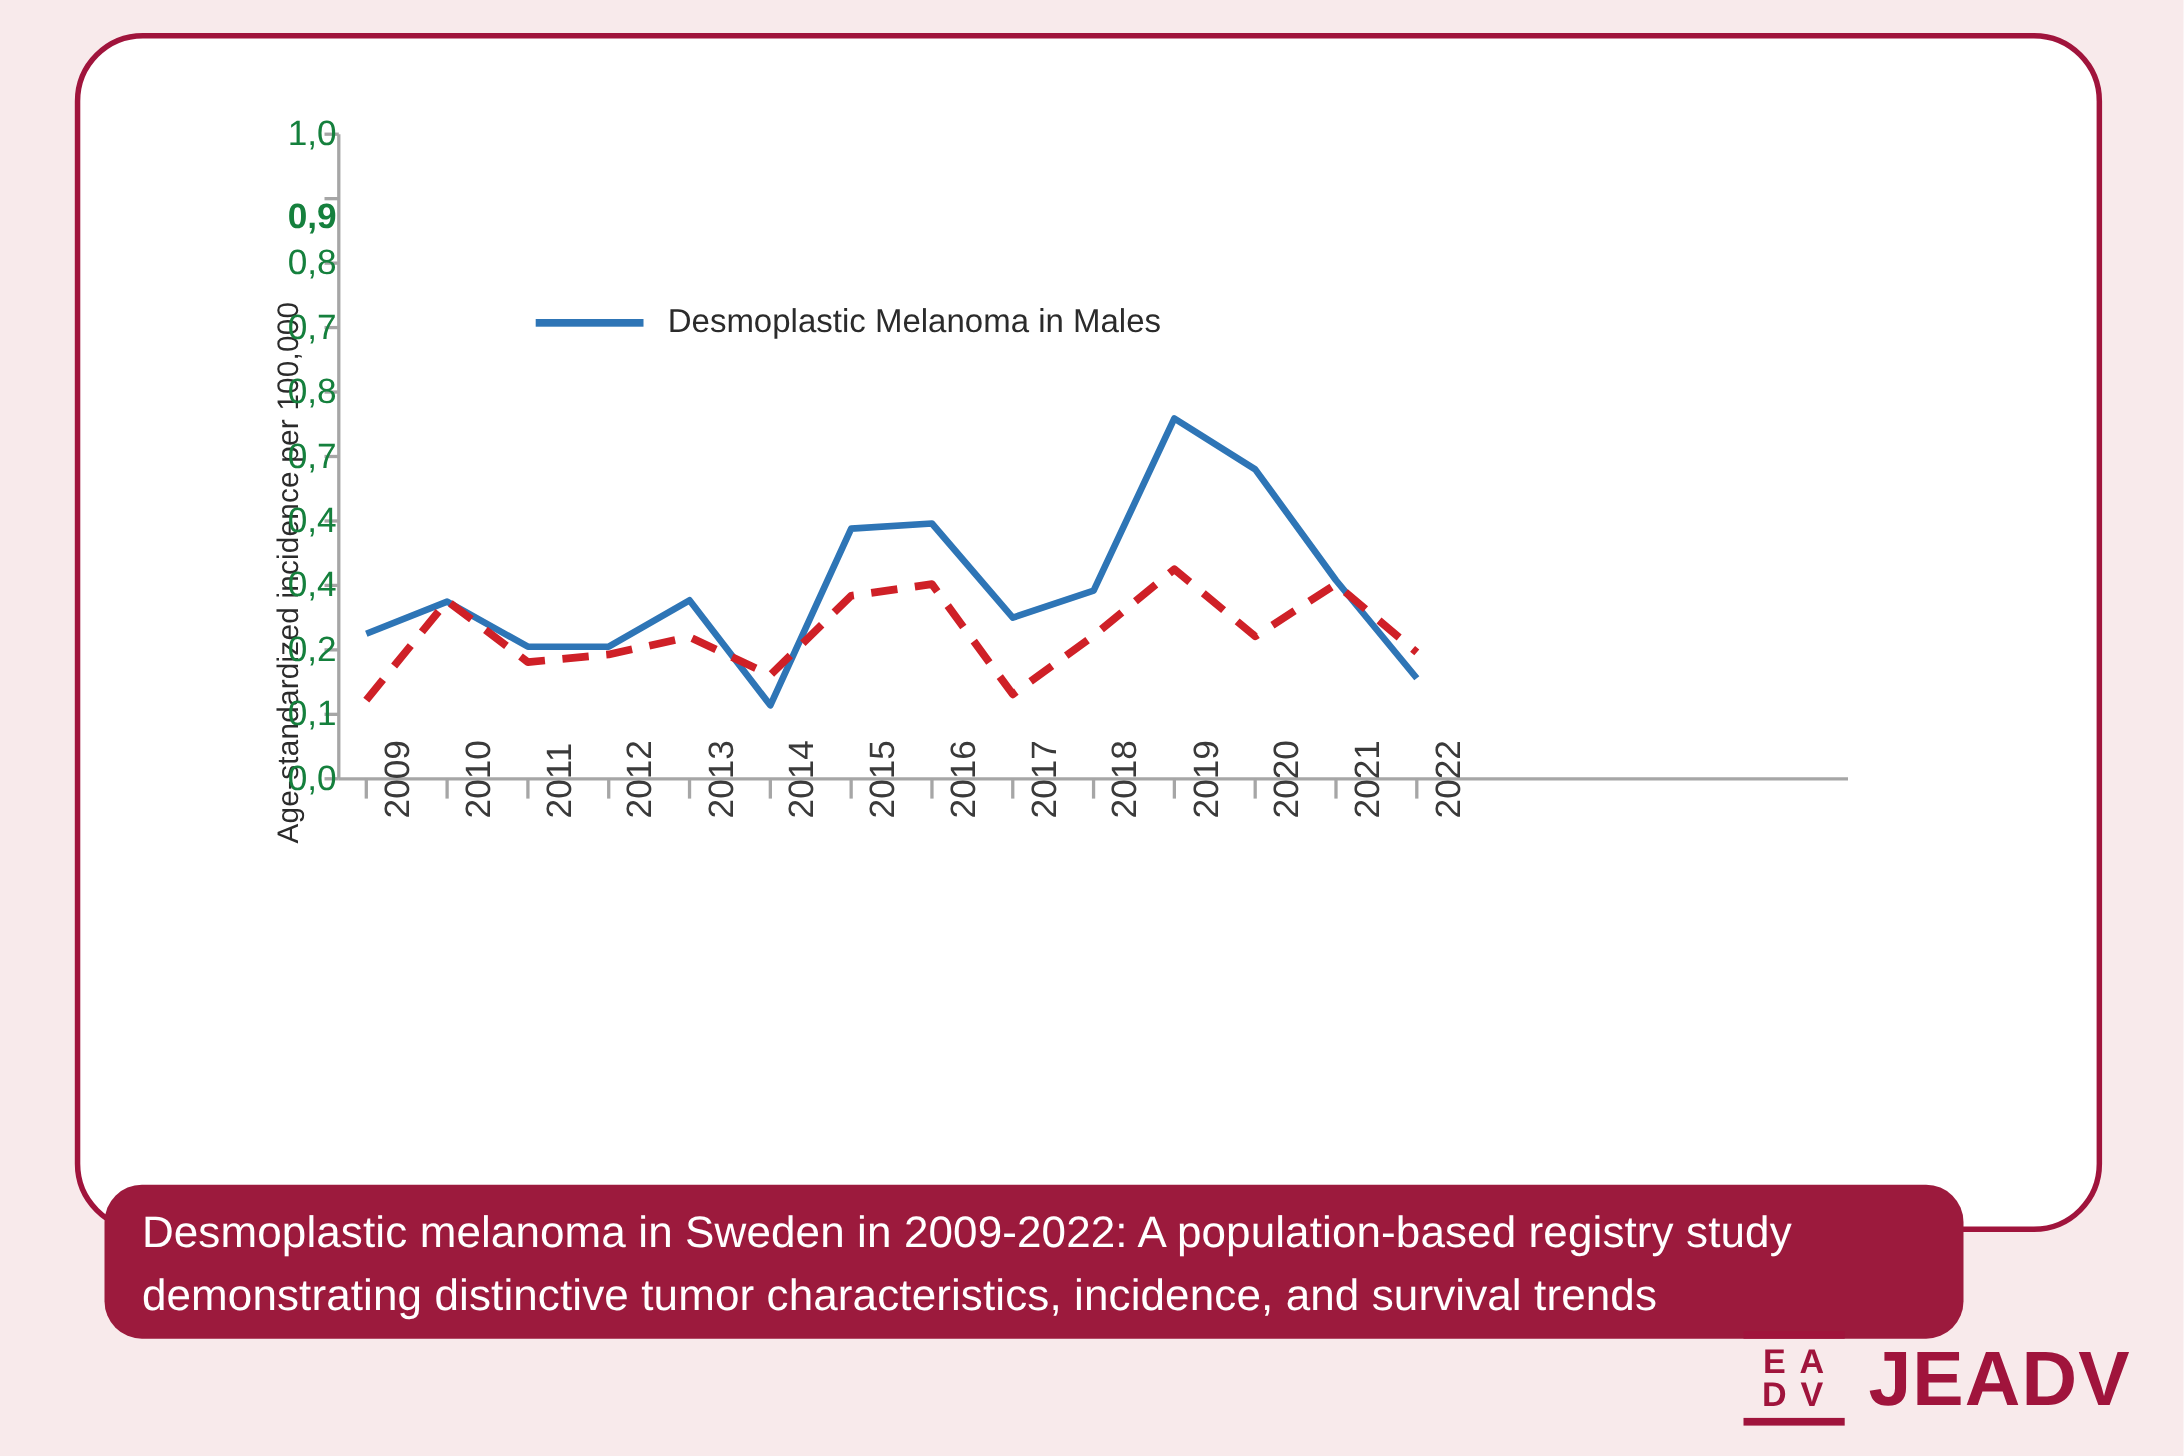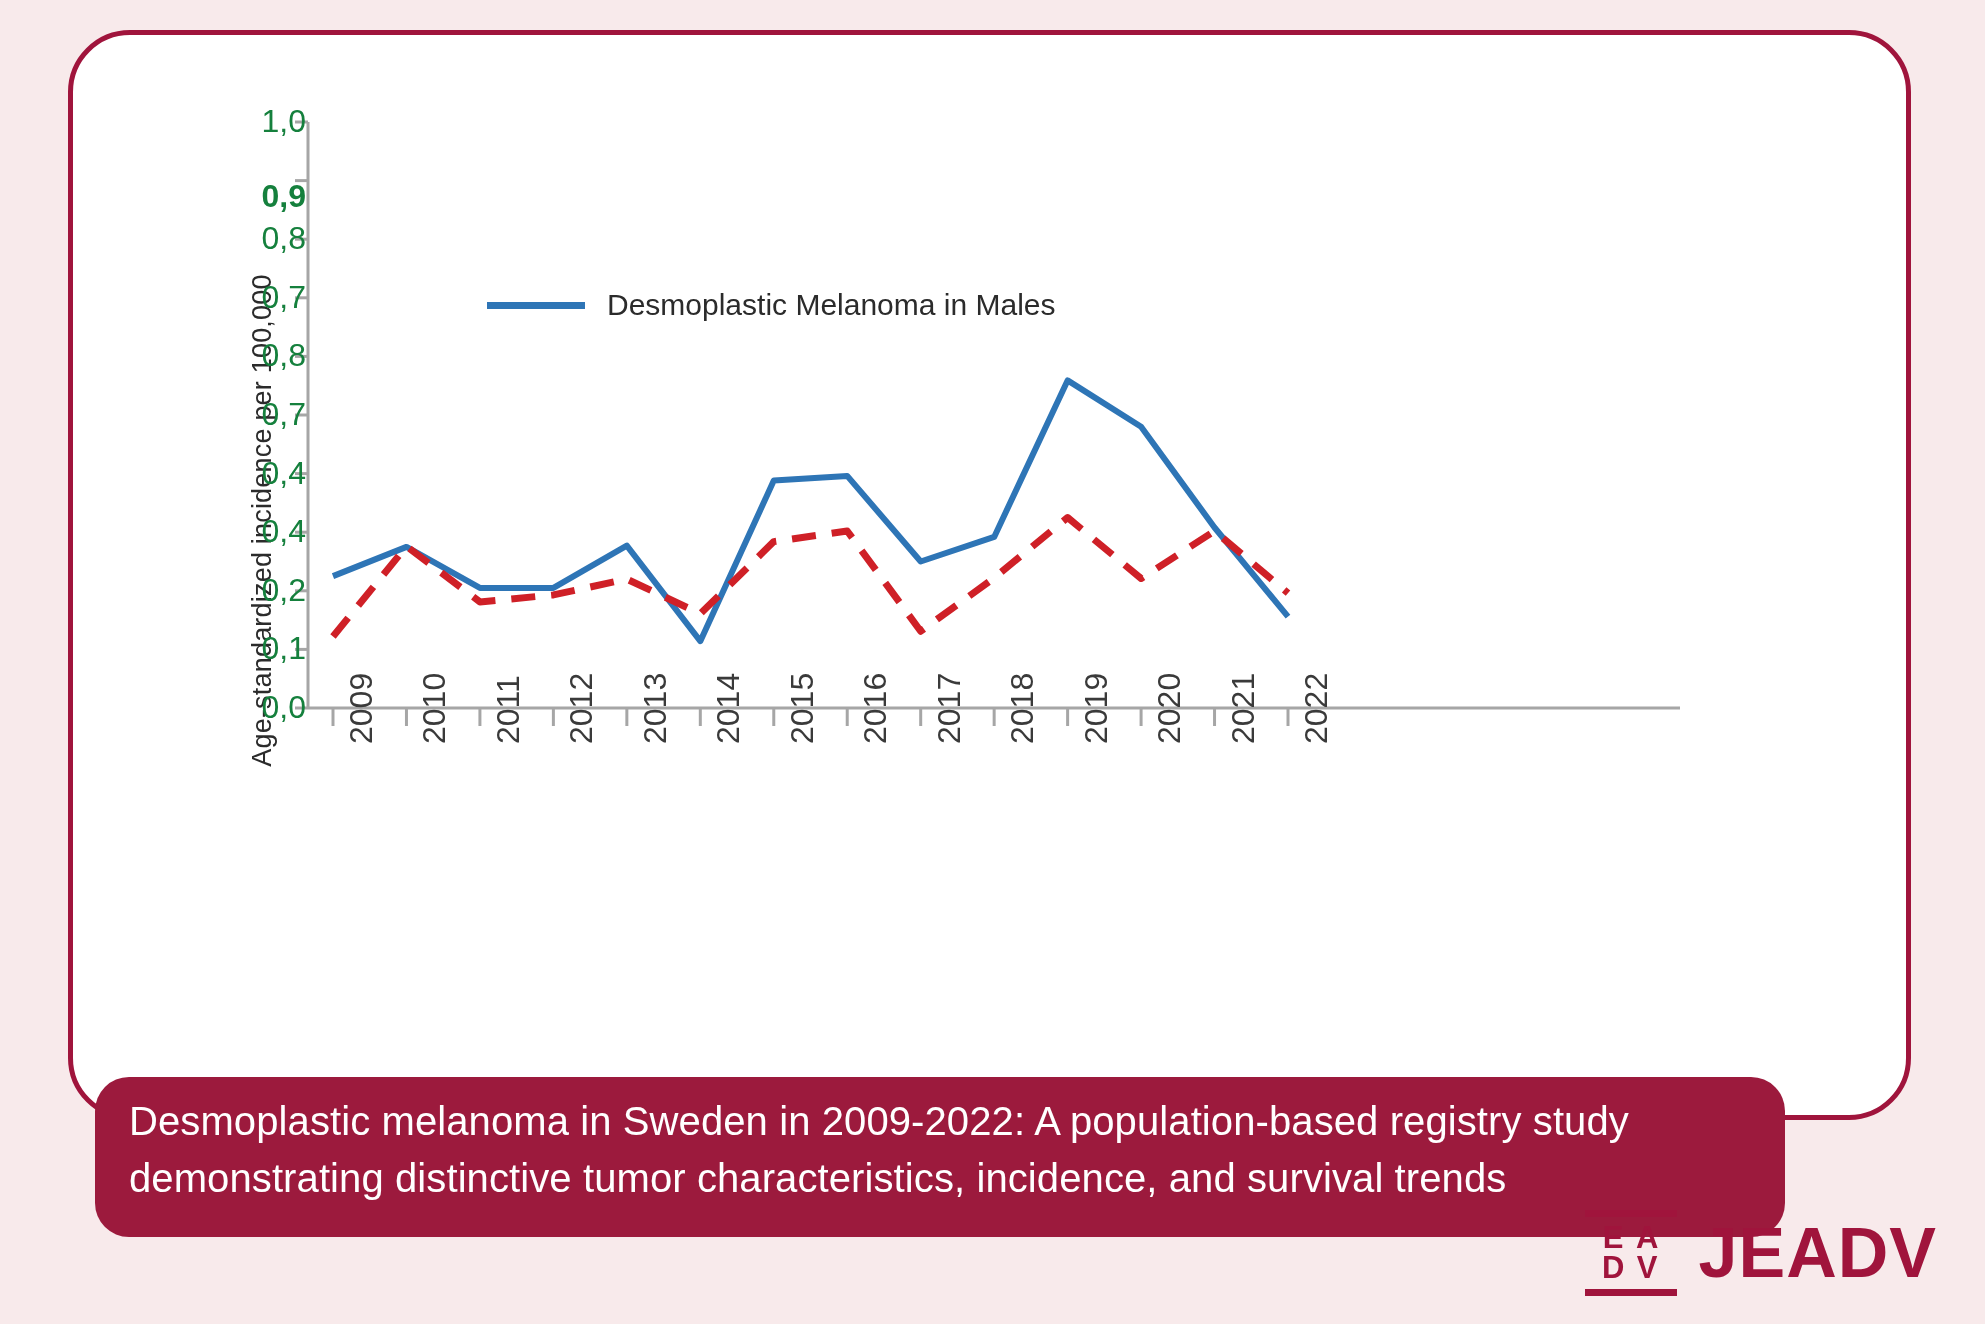"Desmoplastic Melanoma in Males" #legend { top: 12px -> 0 }
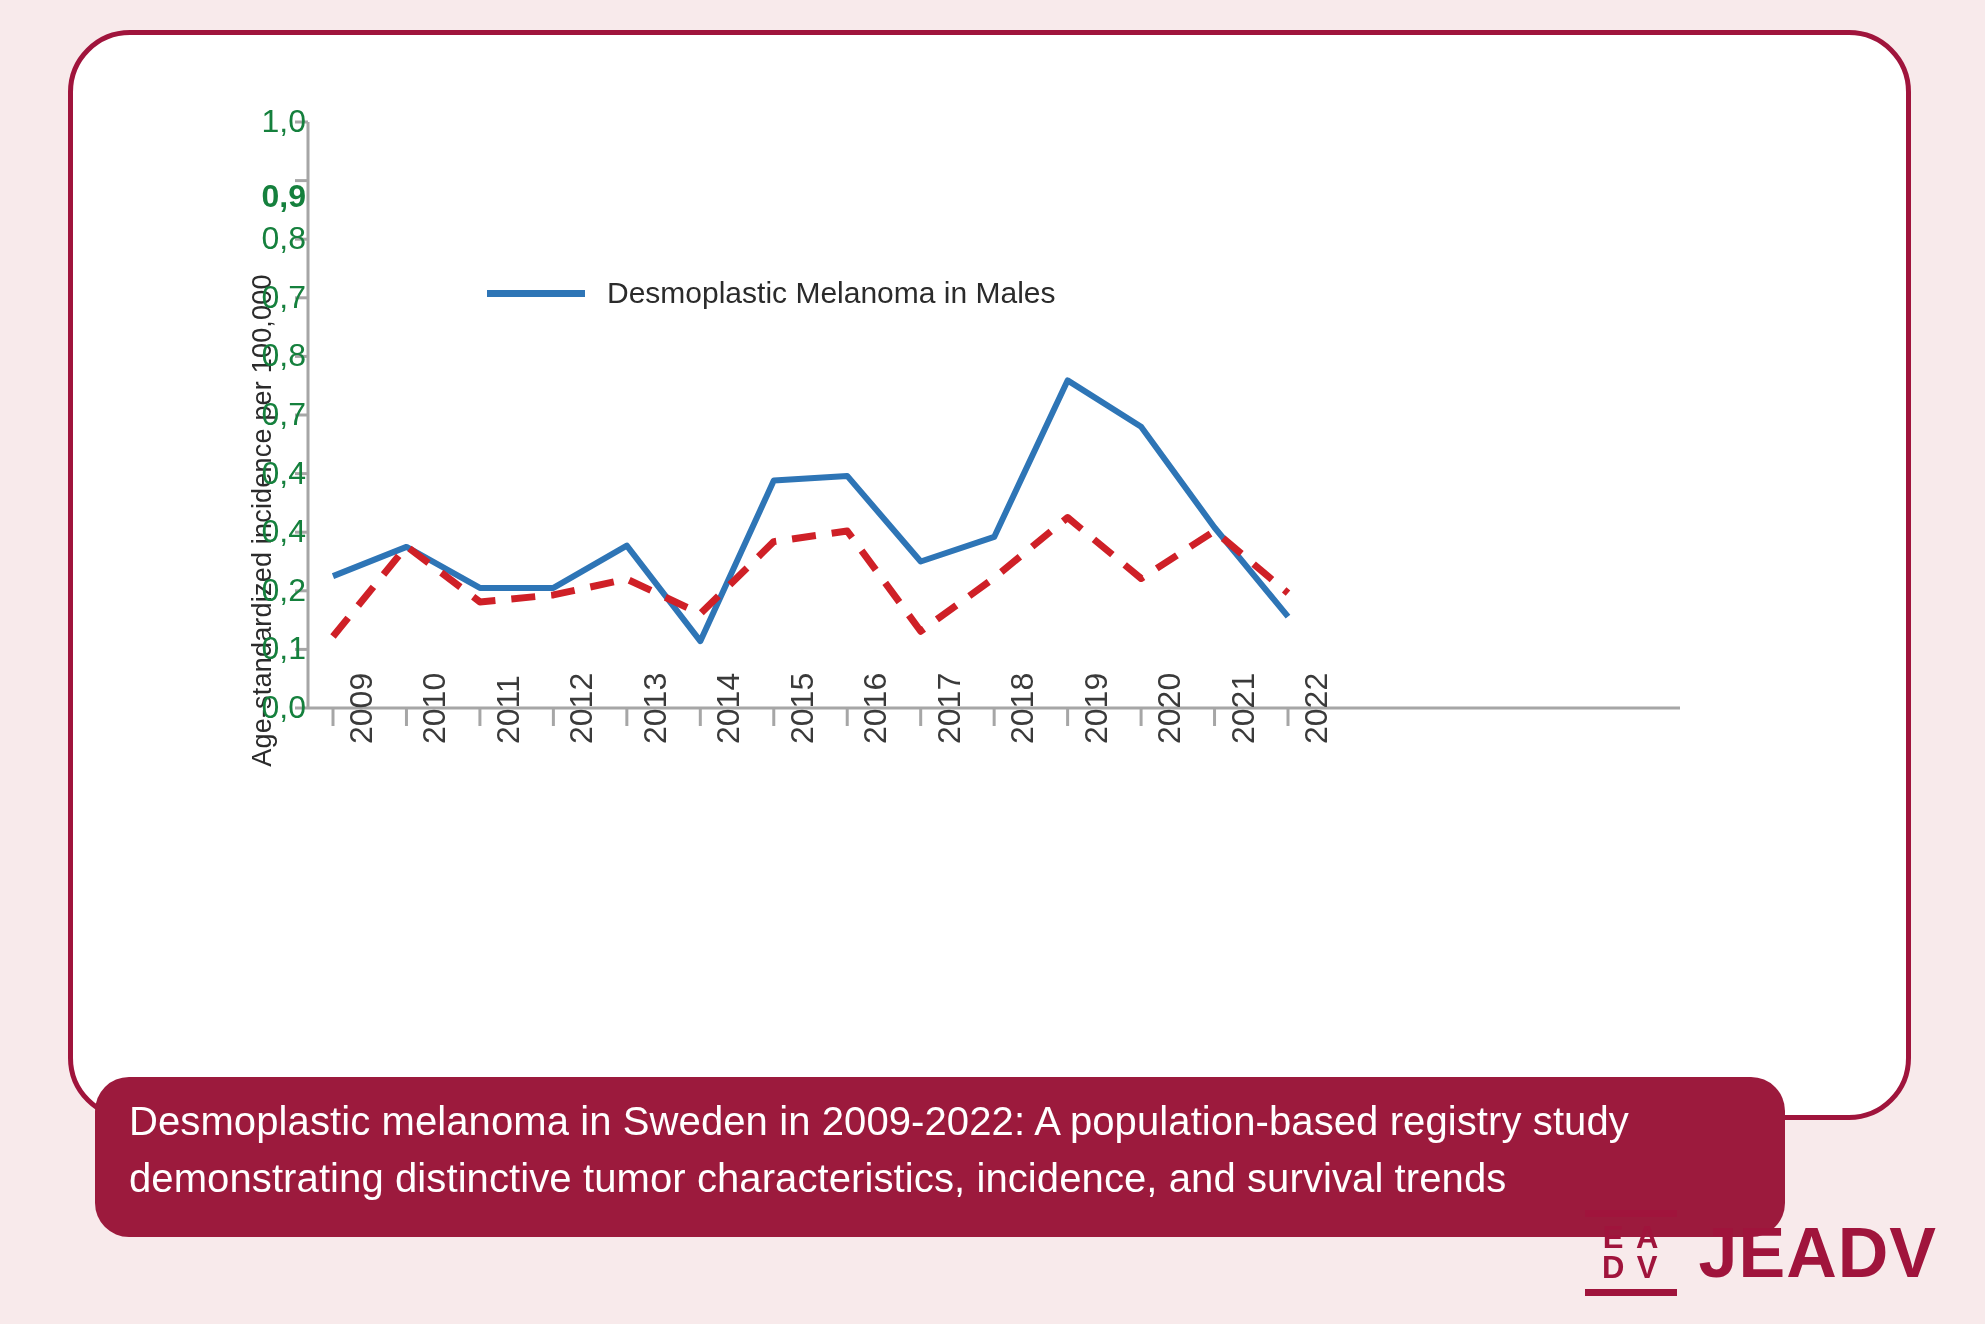"Desmoplastic melanoma in Sweden in" #banner { height: 160px -> 140px }
